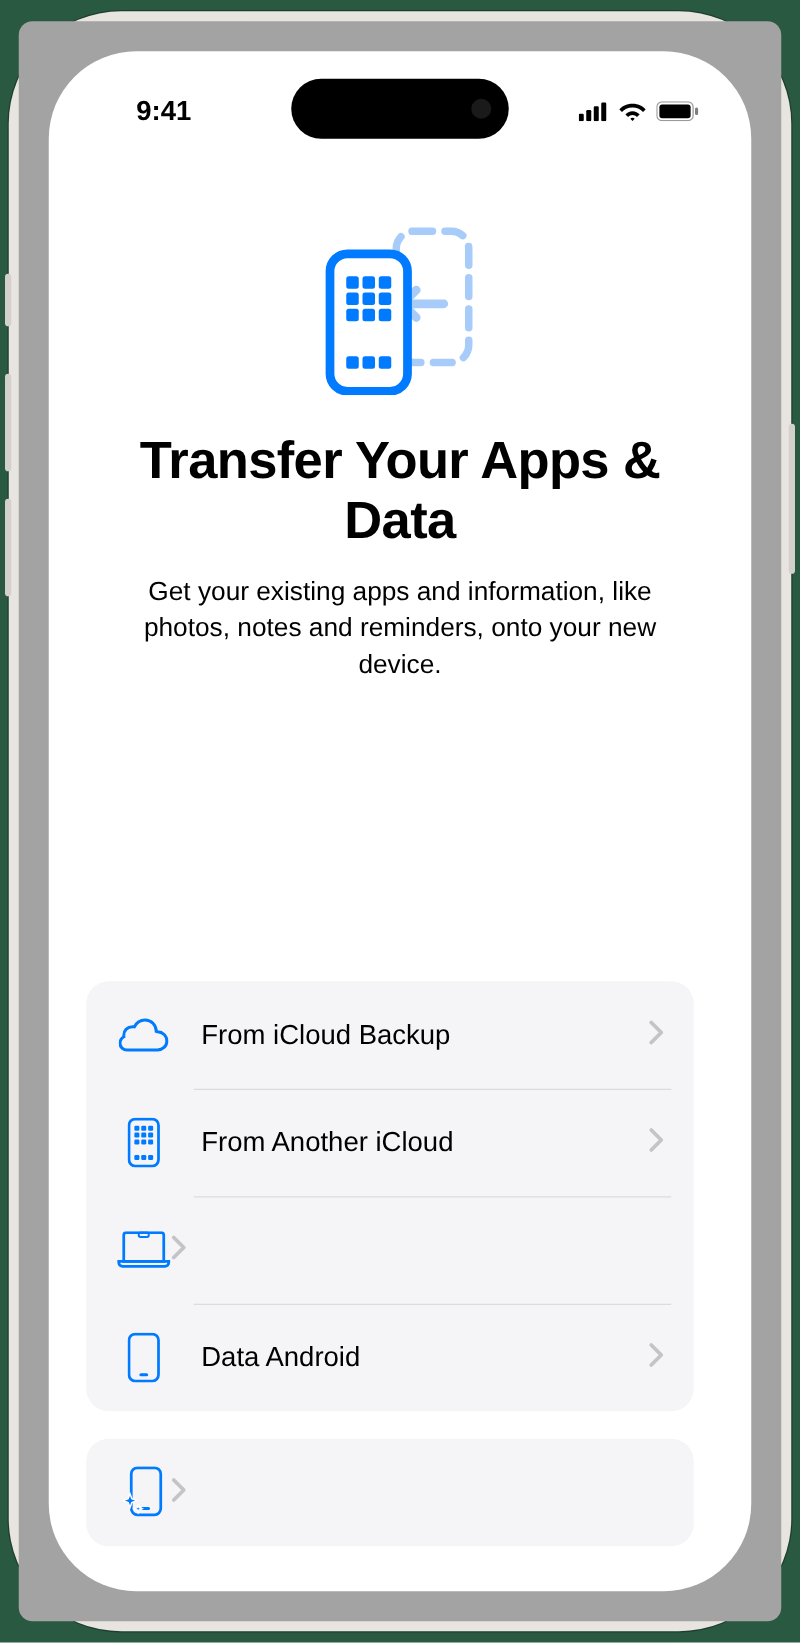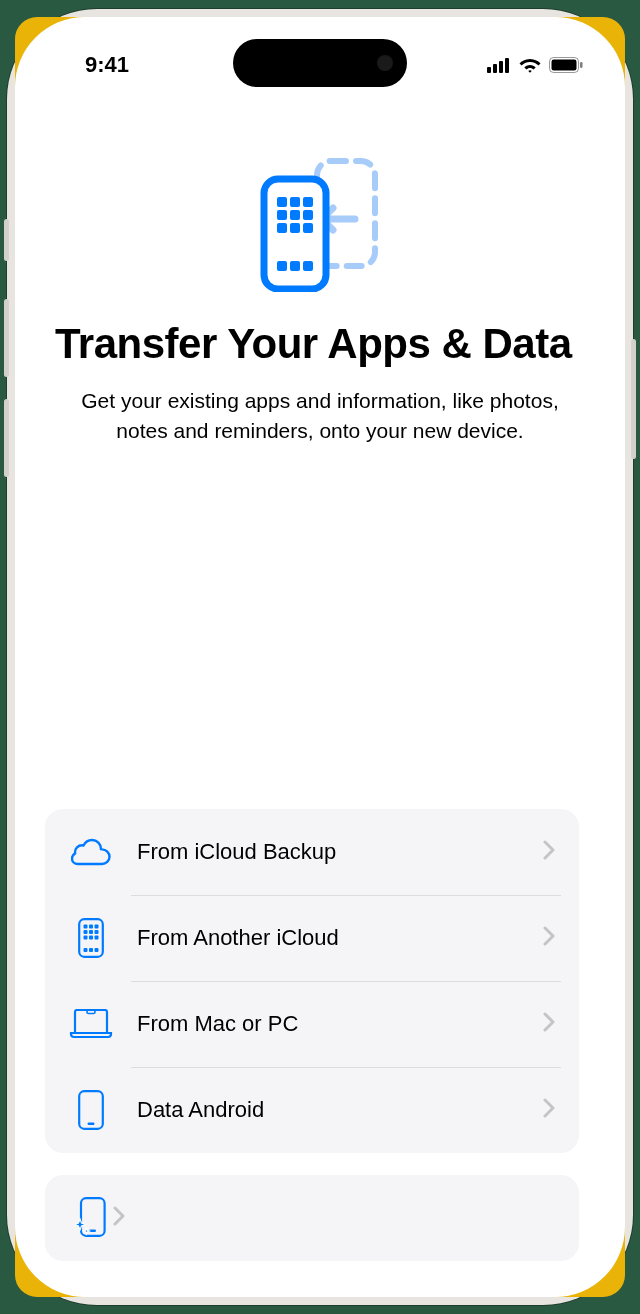"9:41" .phone-inner-border { background: #eab308 -> #a3a3a3; border-radius: 22px -> 11px; padding: 0 -> 24px }
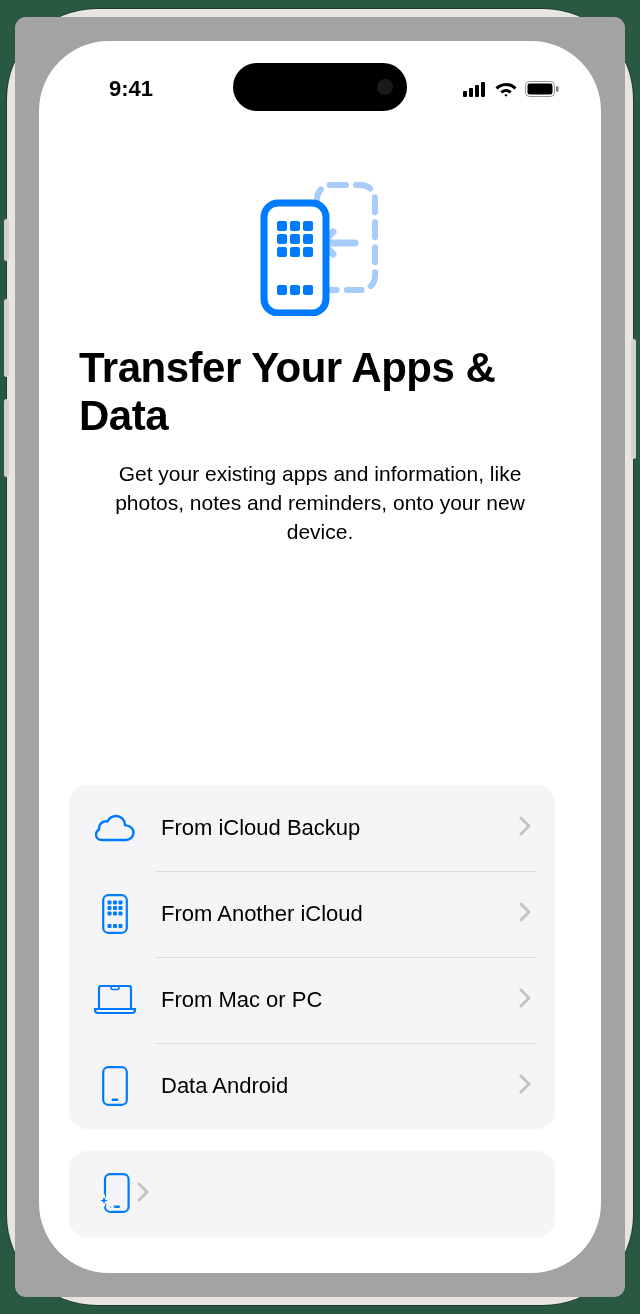"Transfer Your Apps & Data" .title { text-align: left -> center }
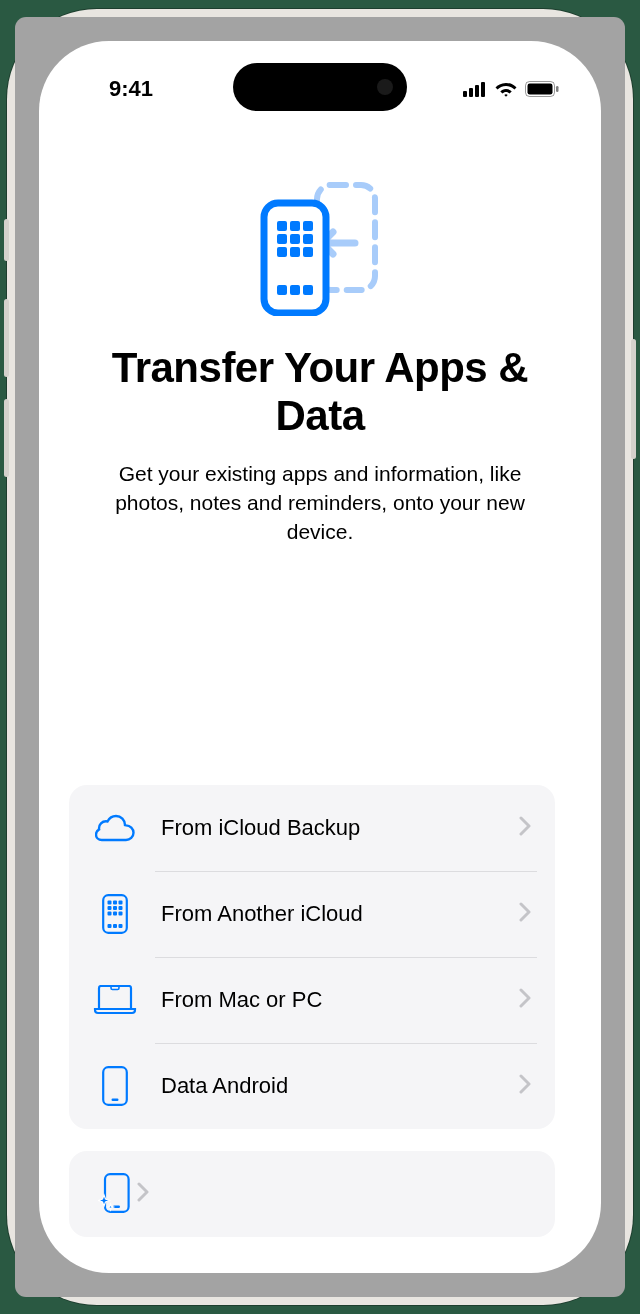"From Mac or PC" span.option-label { html: <span>From Mac or PC</span> -> none }
